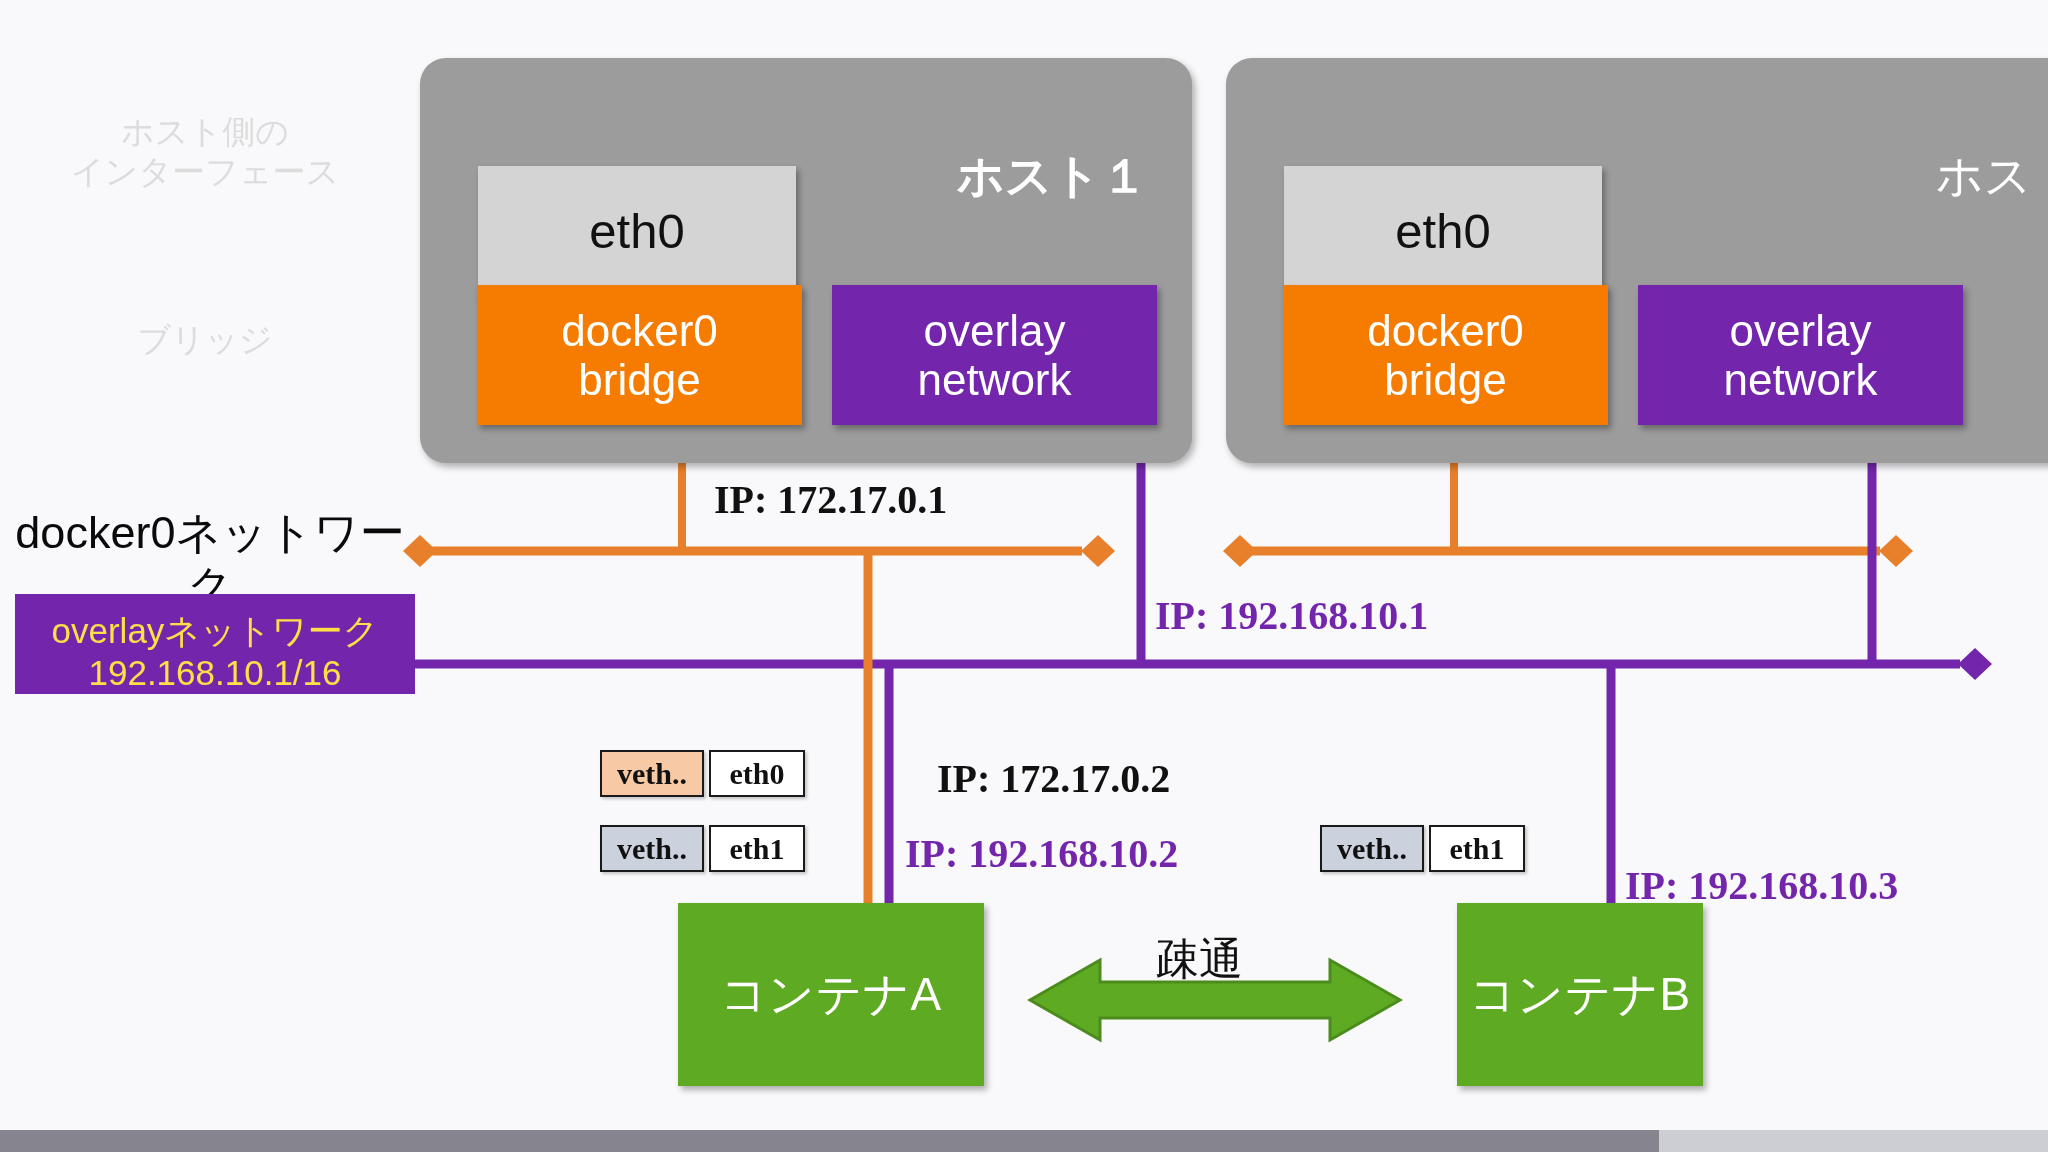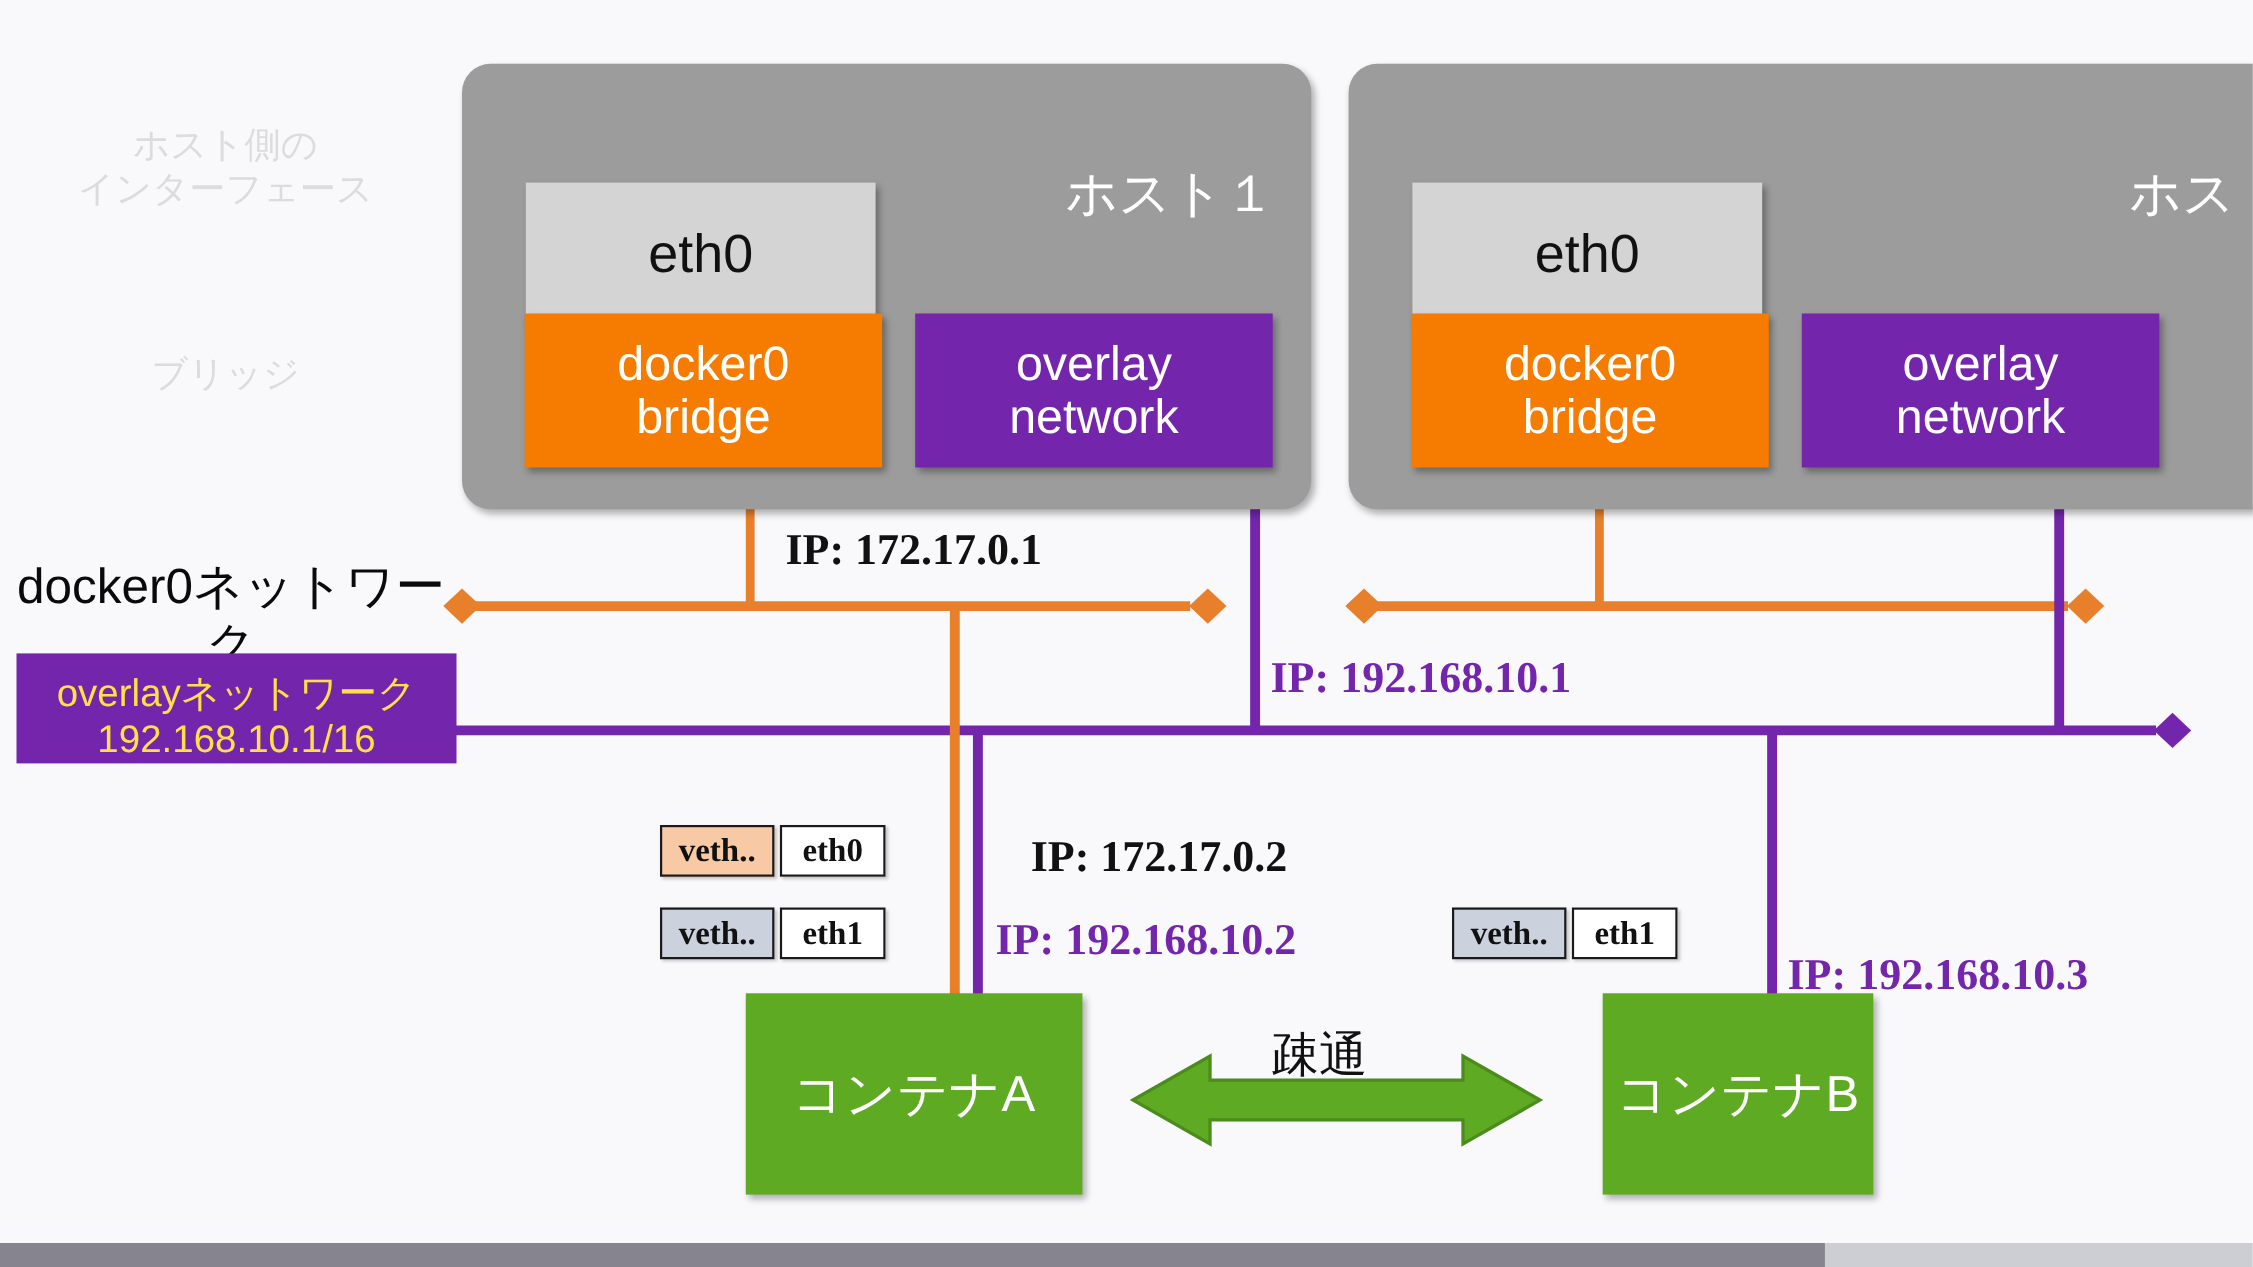"ホスト１" div.host-title { font-weight: none -> bold; right: 32px -> 44px }
